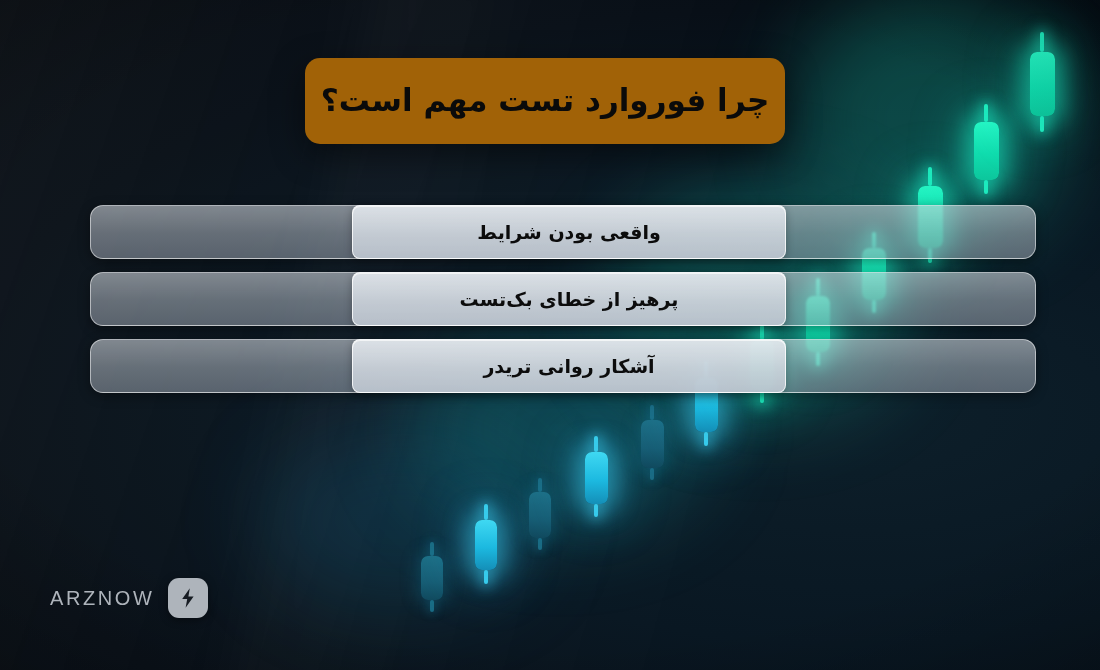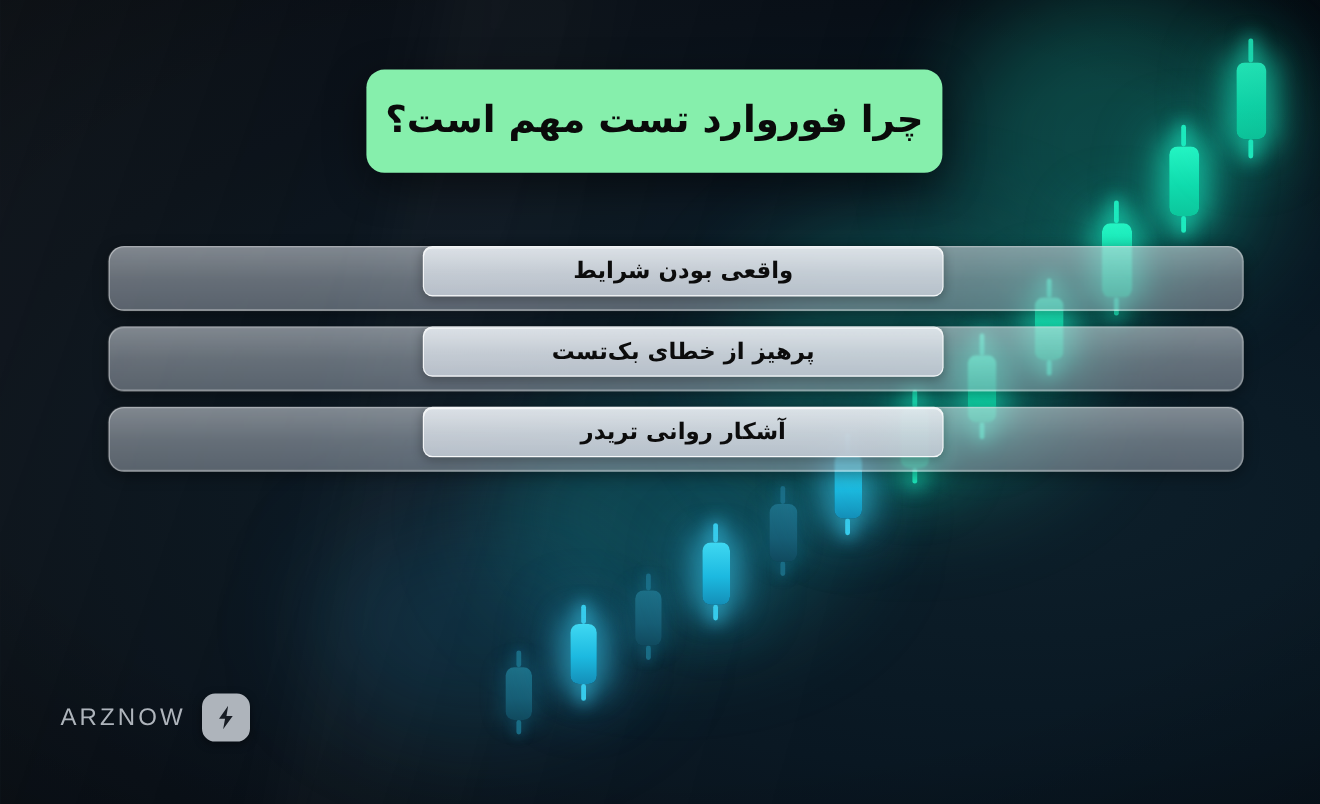"چرا فوروارد تست مهم است؟" #title-box { background: #86efac -> #a16207 }
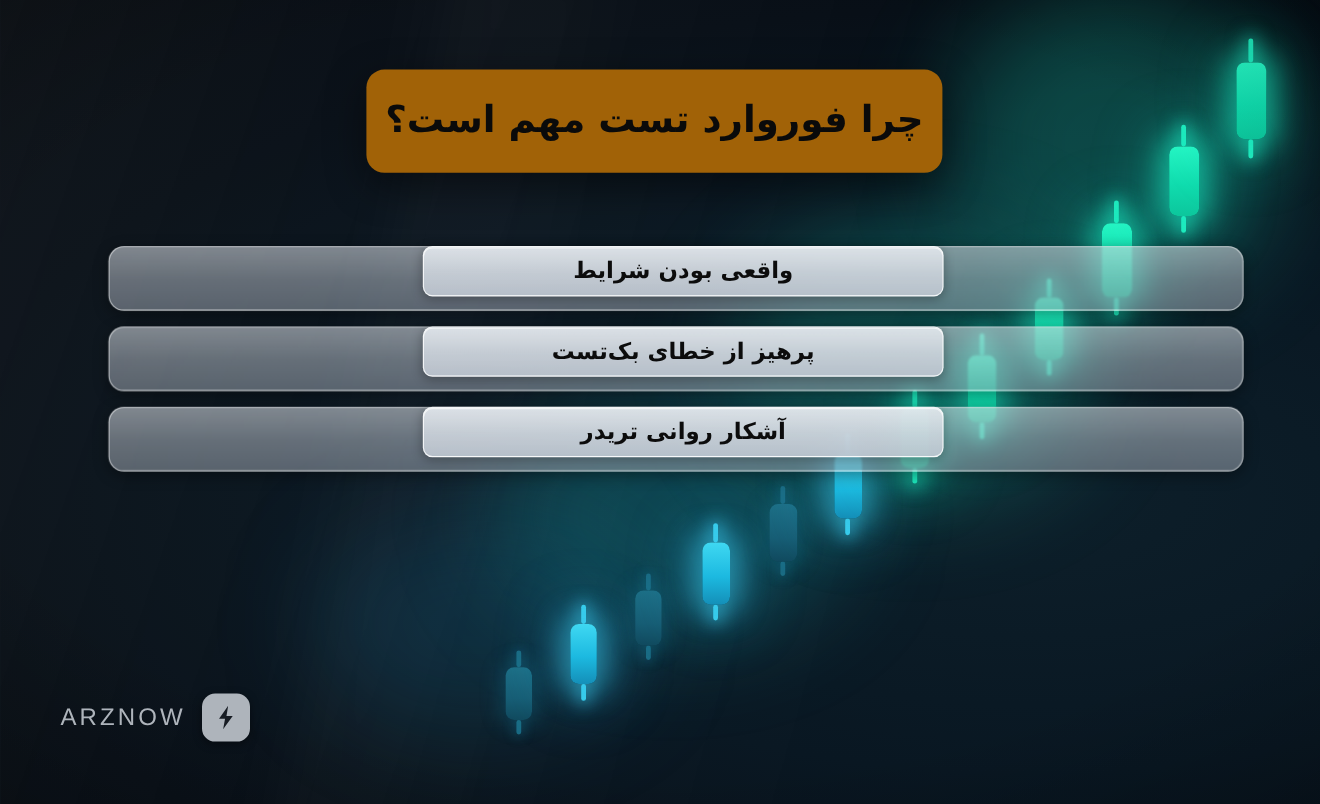"واقعی بودن شرایط" .row-inner { height: 42px -> 54px }
